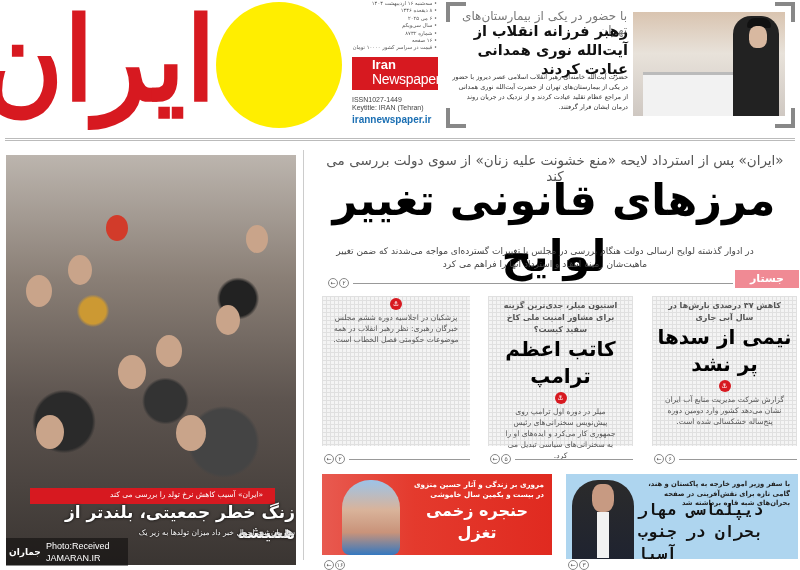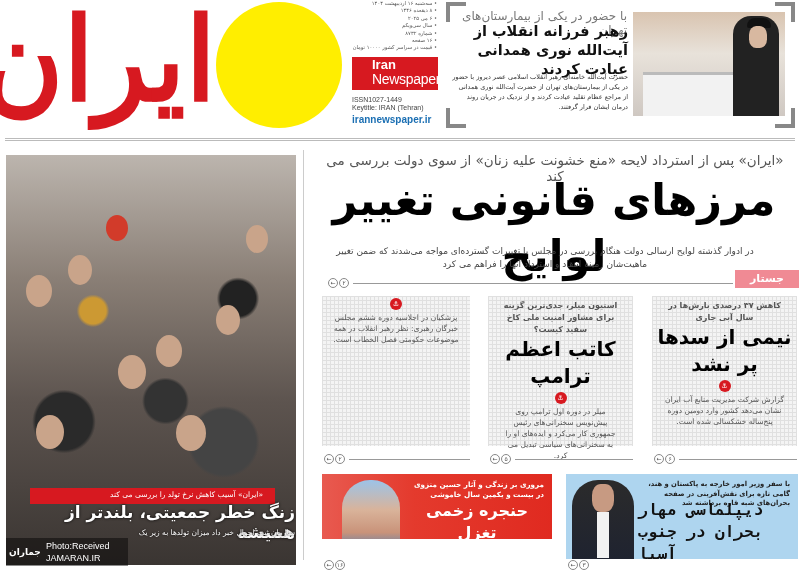"مروری بر زندگی و آثار" .box-red { height: 65px -> 81px }
